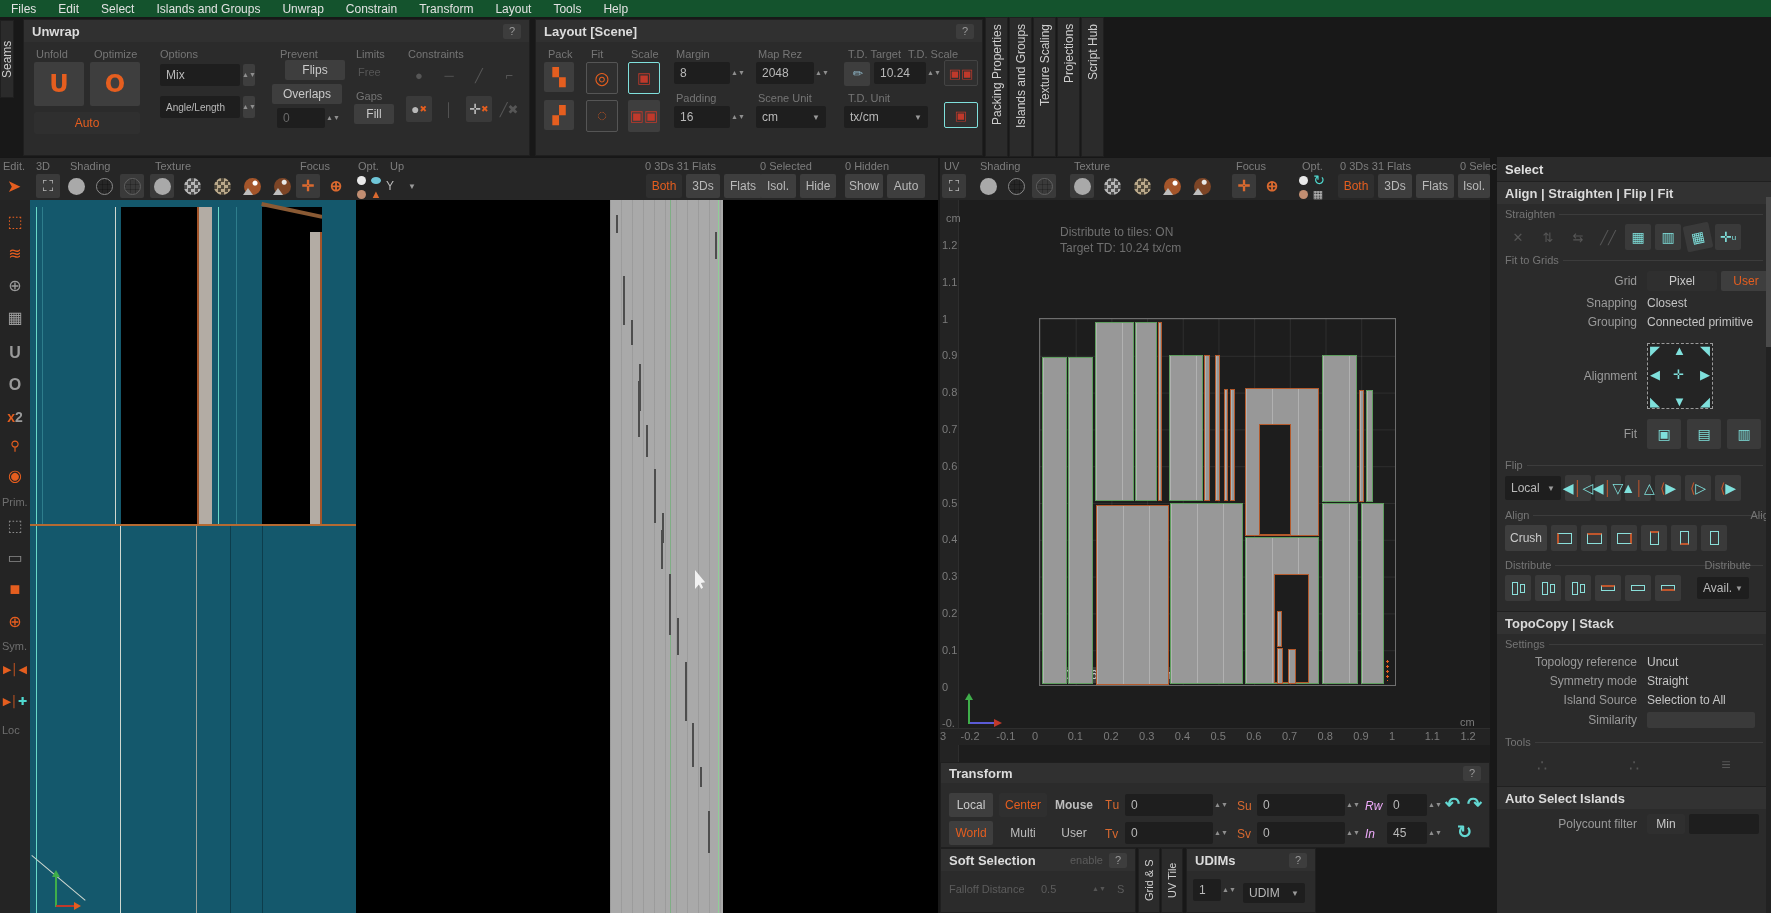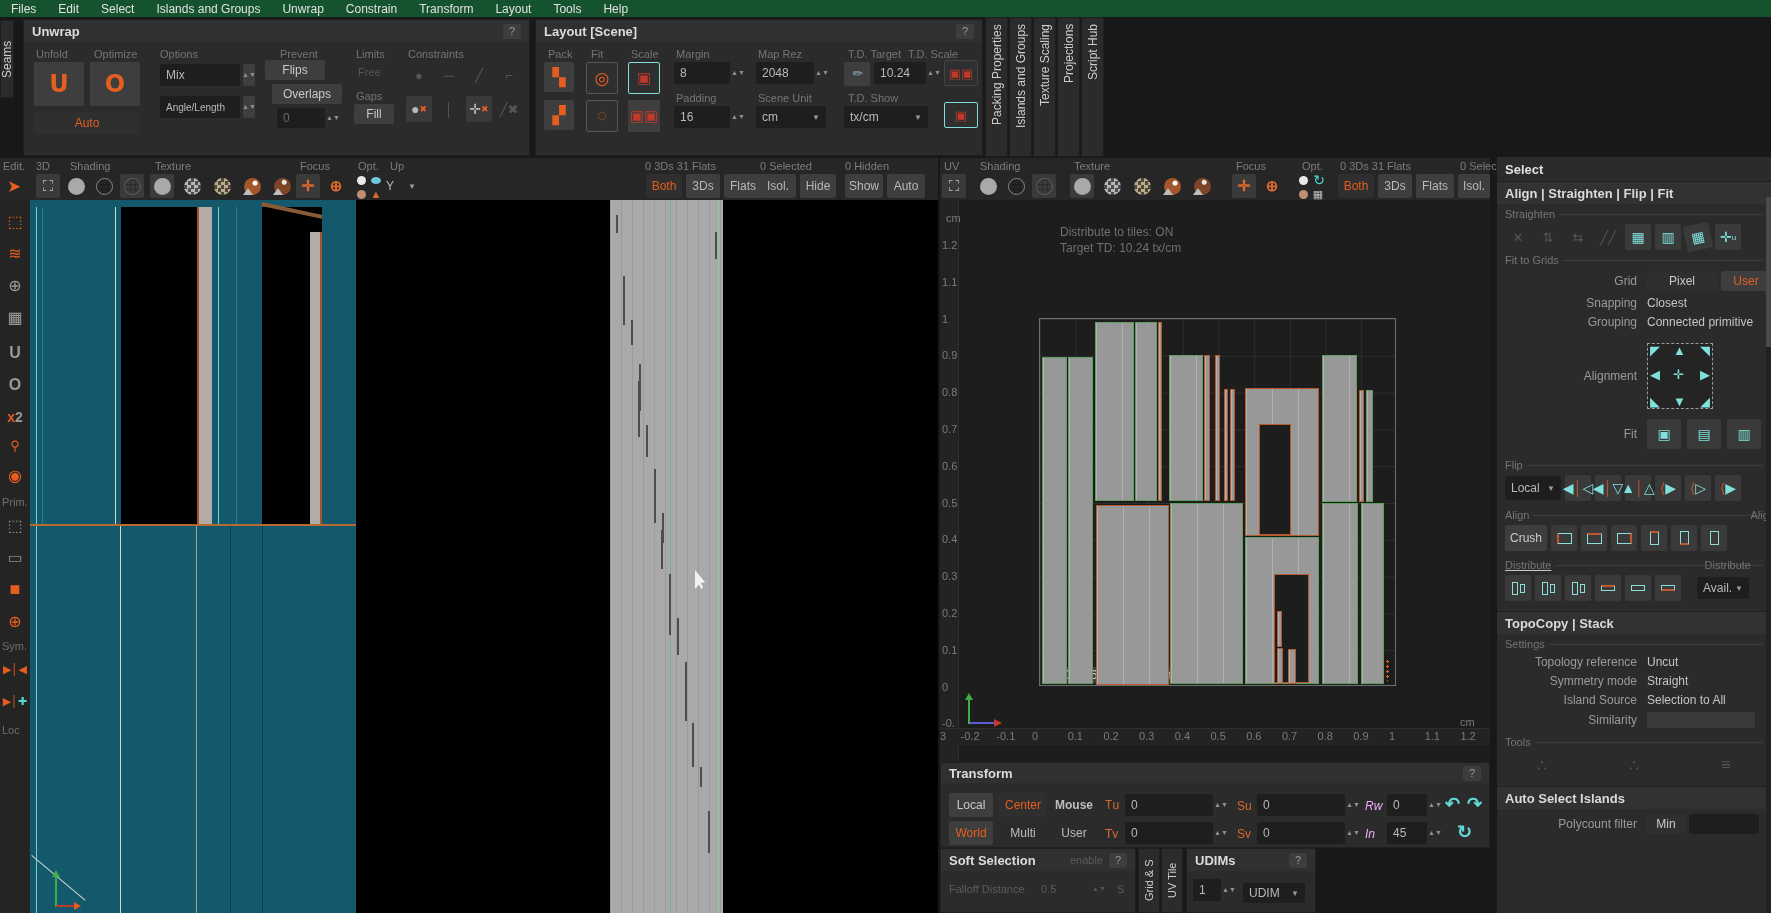"Flips" div.abs { left: 241px -> 261px }
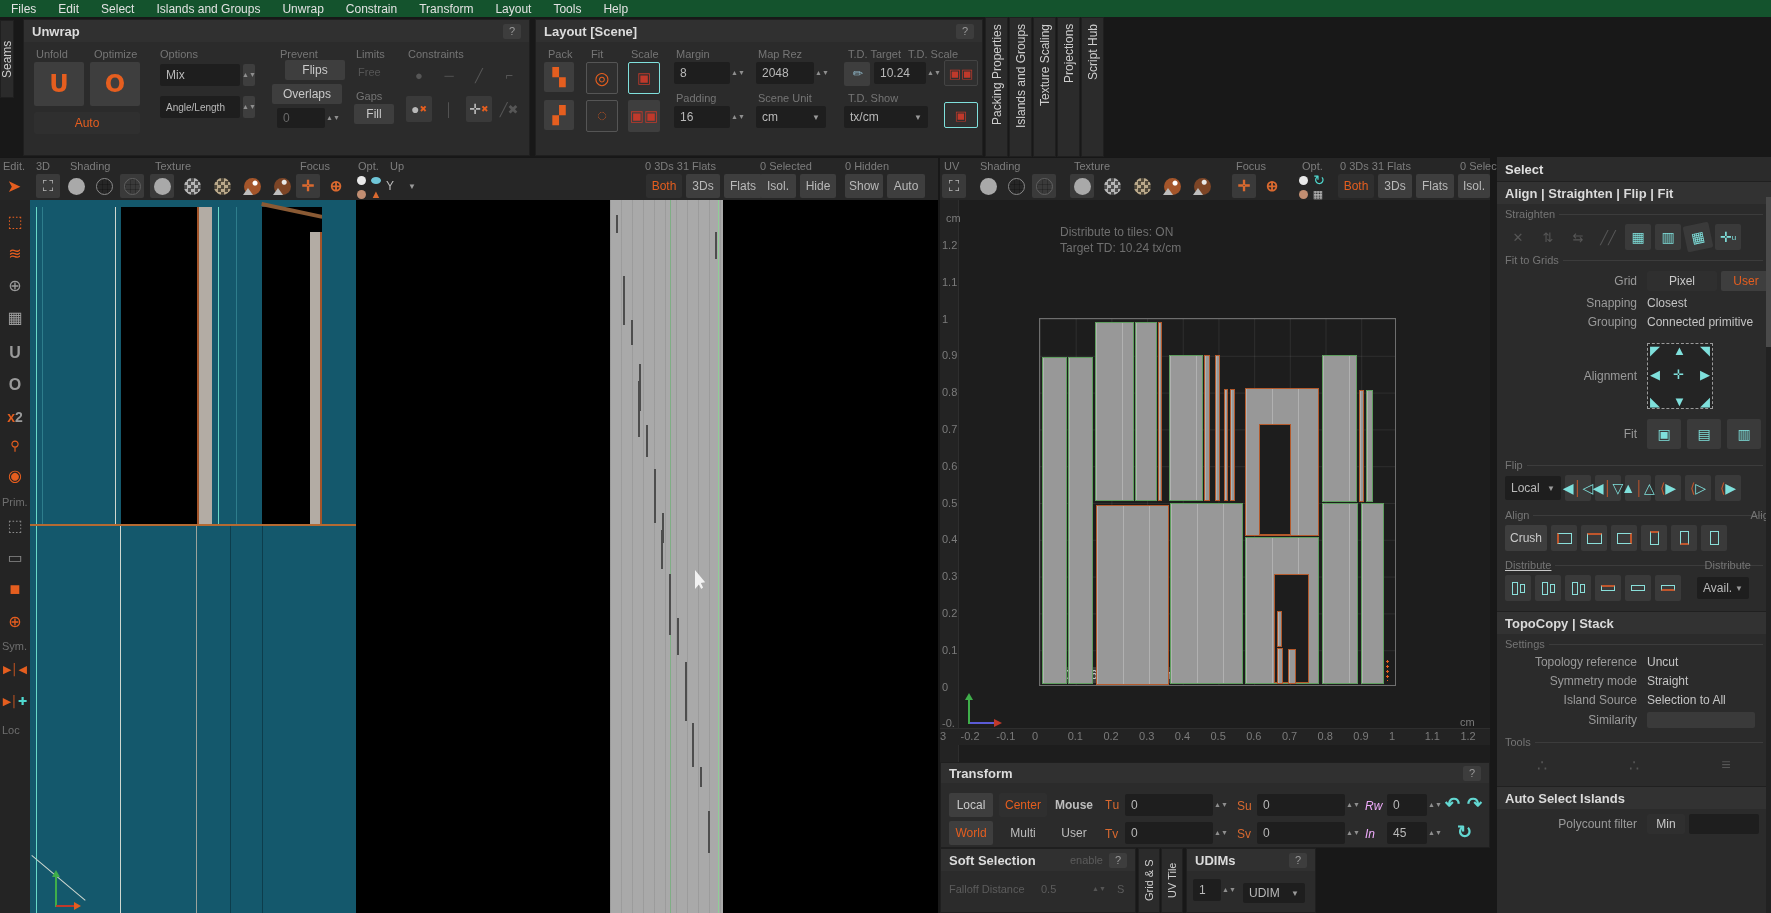"T.D. Show" span.abs { text: Show -> Unit }
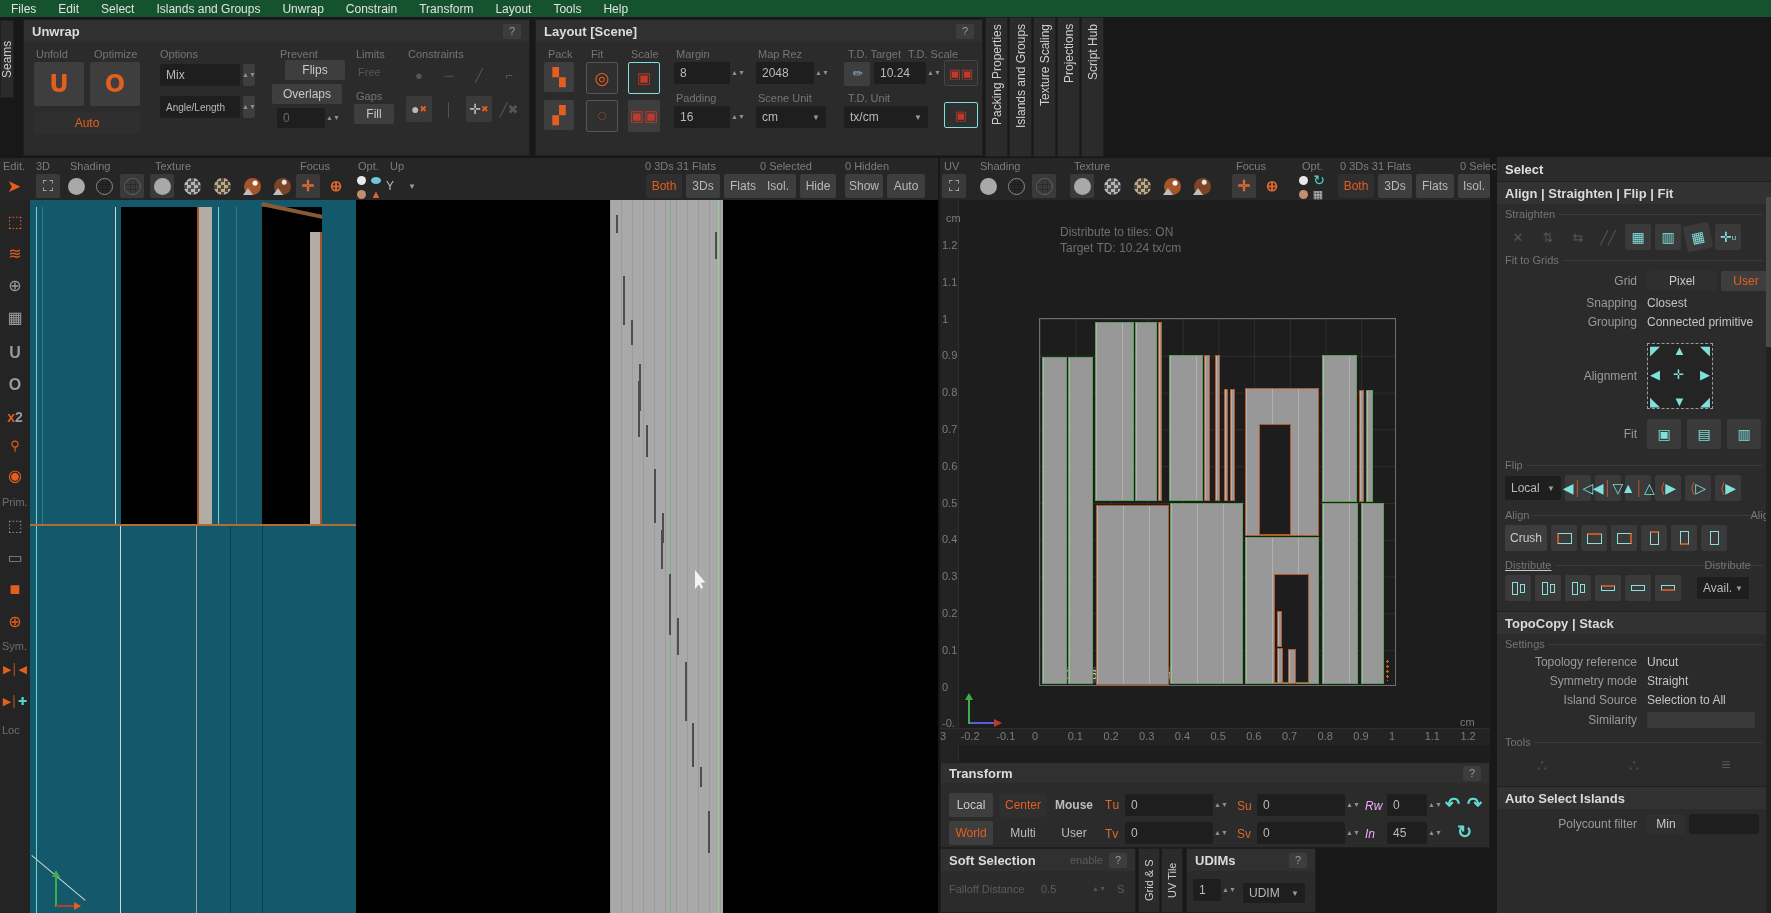"Distribute" div.rp-row { text-decoration: underline -> none }
